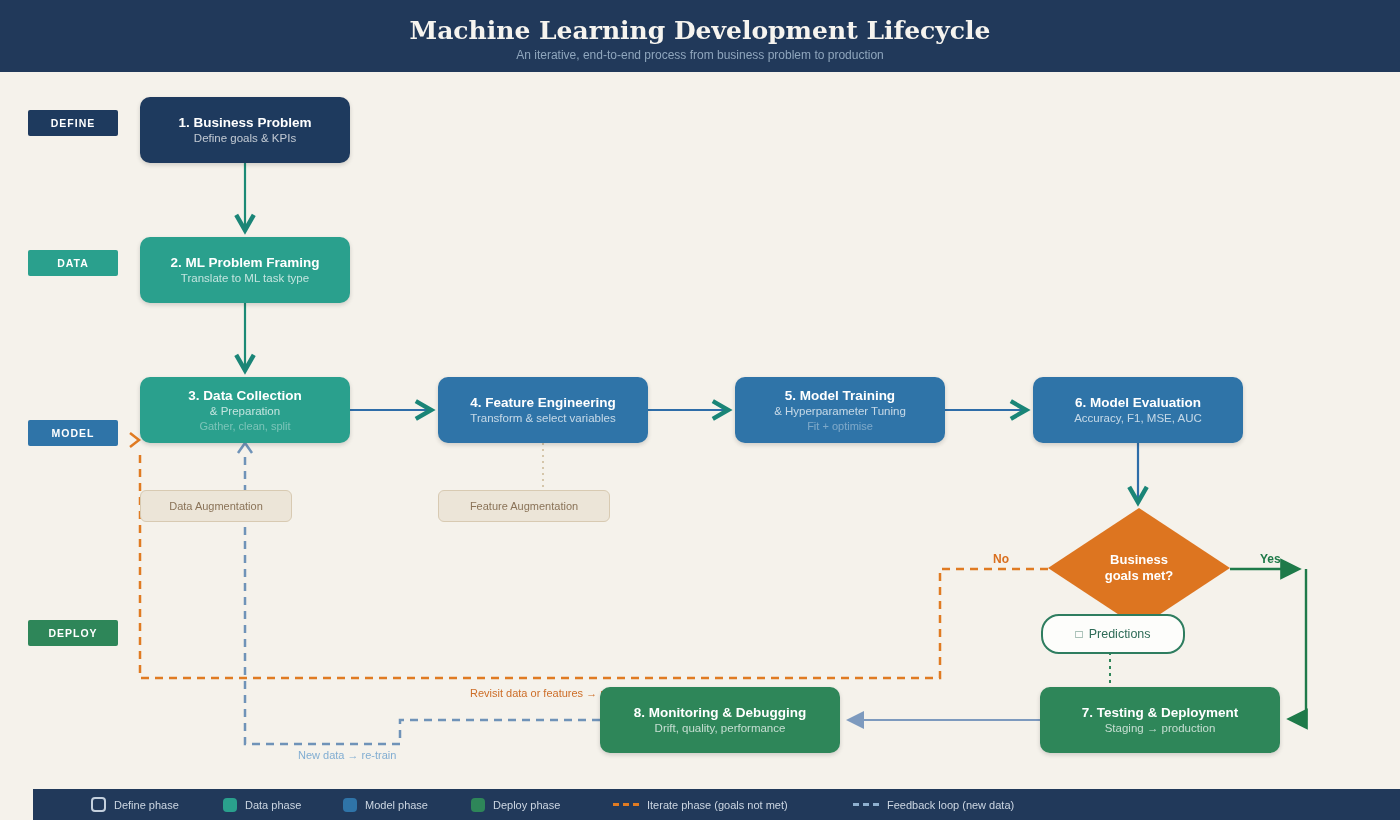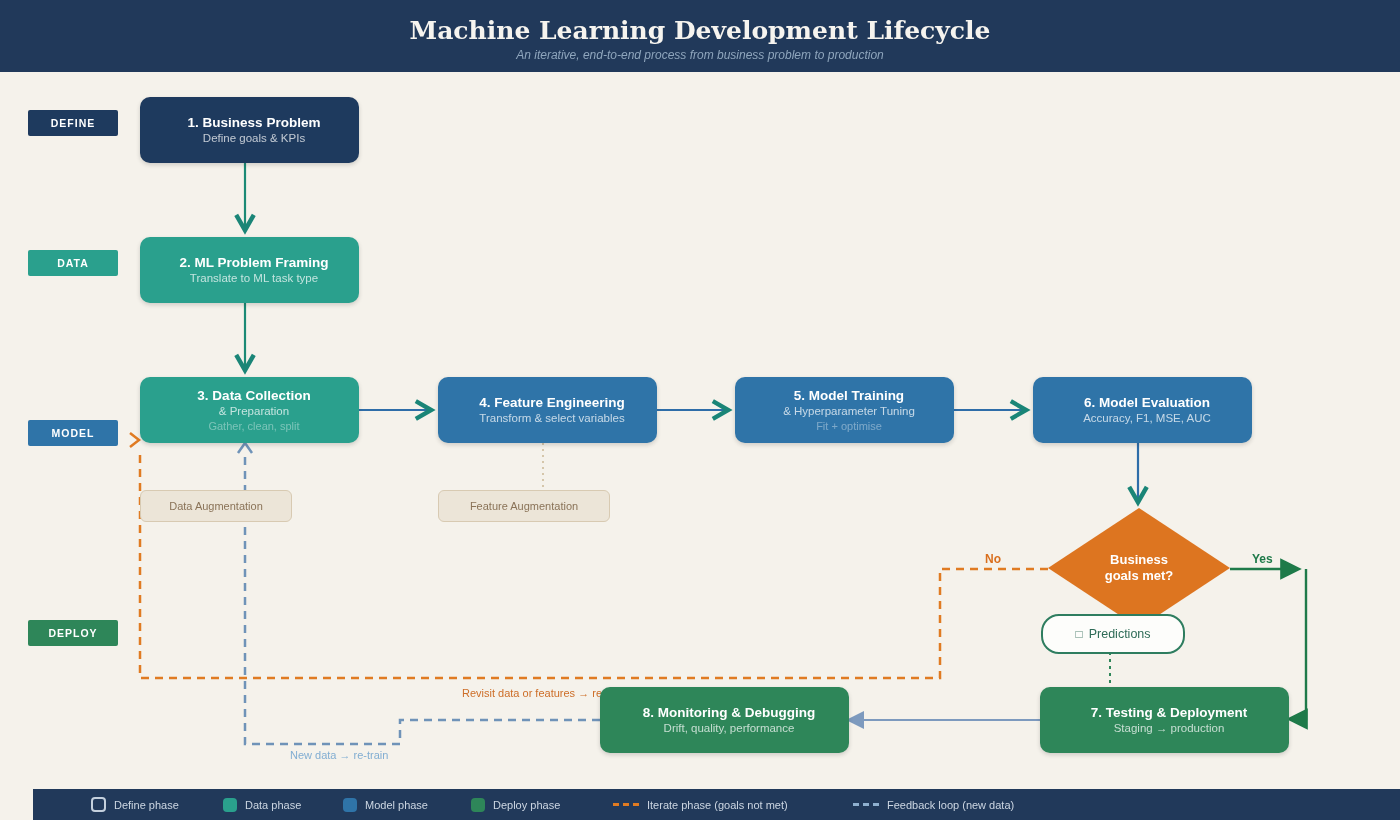"An iterative, end-to-end process from" .header .subtitle { font-style: italic -> none }
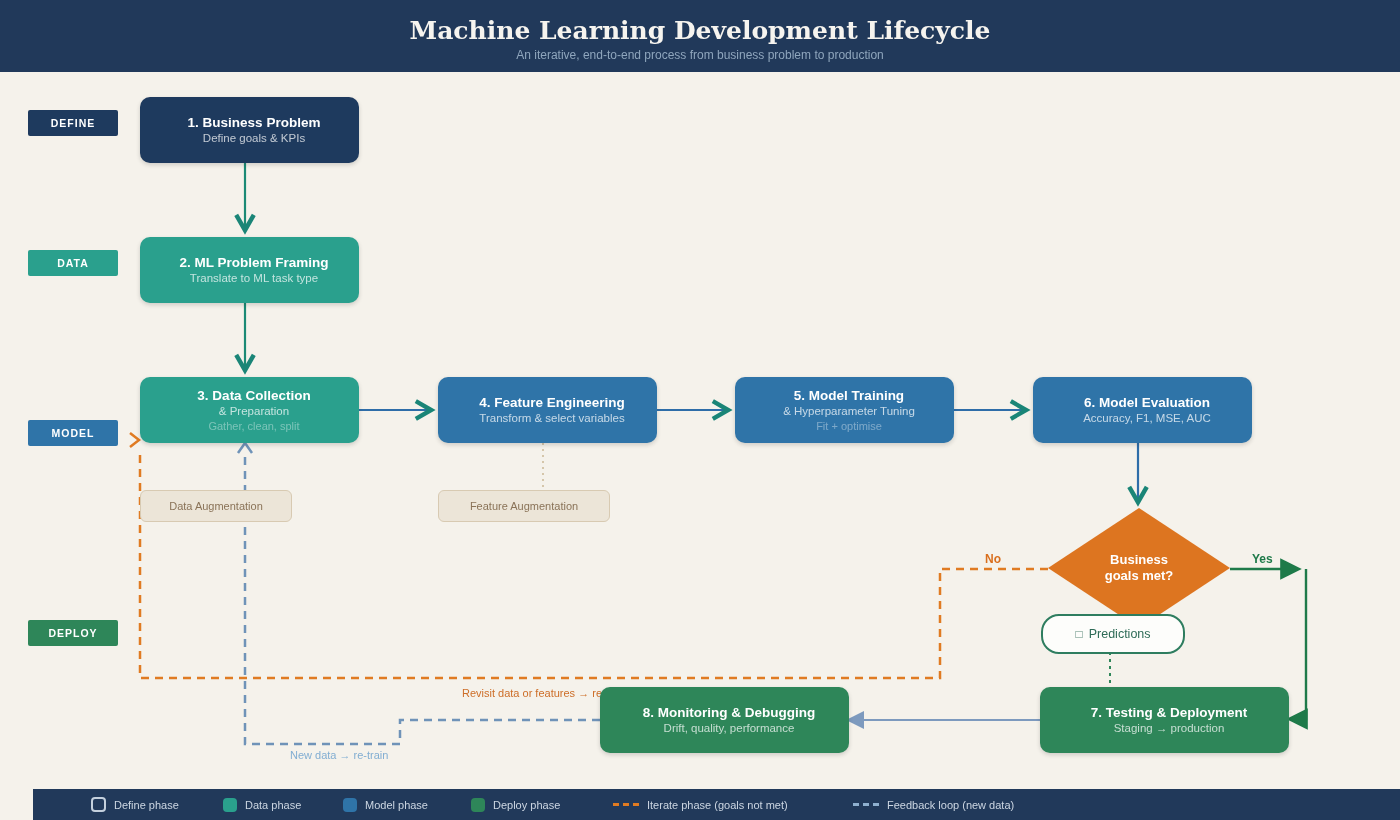"1. Business Problem" .node { padding-left: 9px -> none }
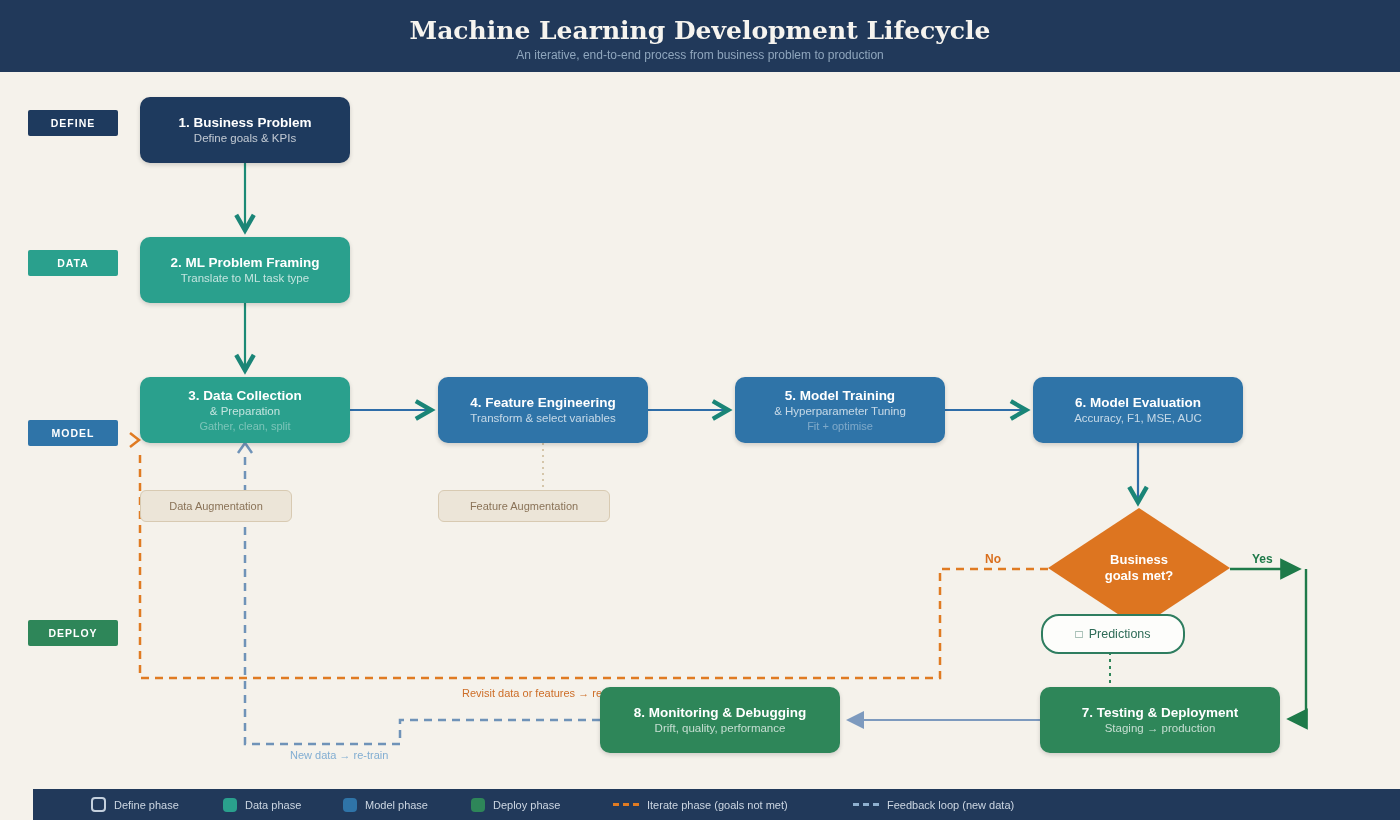"No" .lbl { margin-left: none -> 8px }
